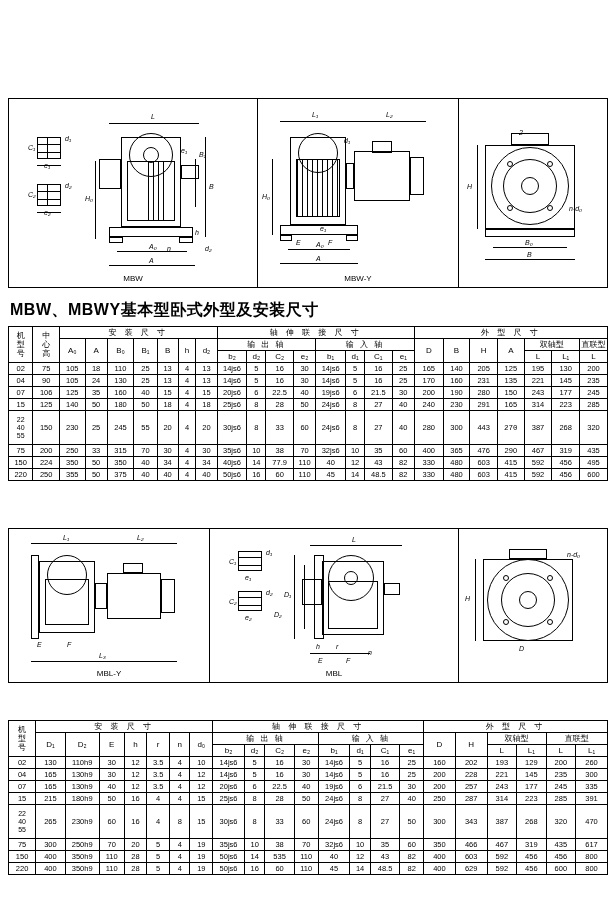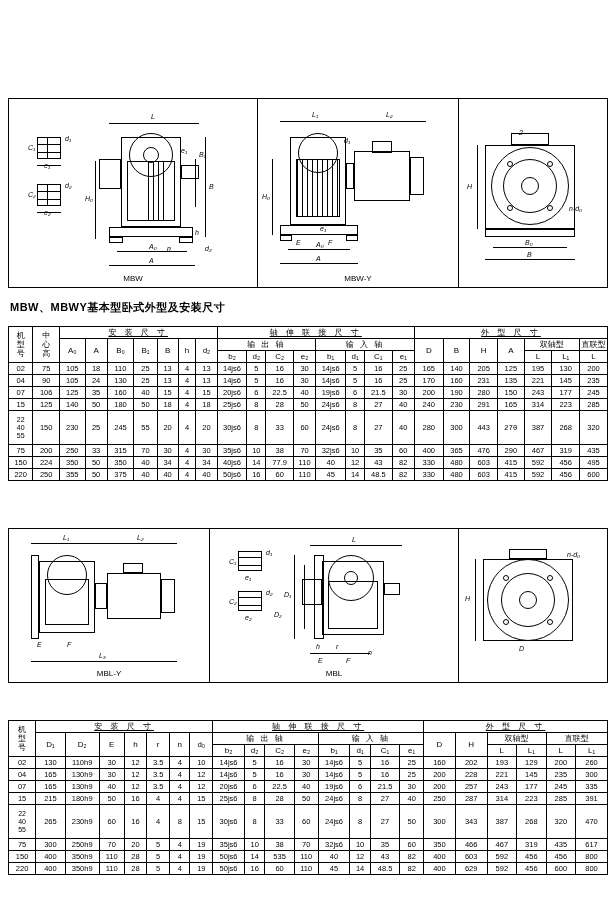"MBW、MBWY基本型卧式外型及安装尺寸" .heading { font-size: 11px -> 16px }
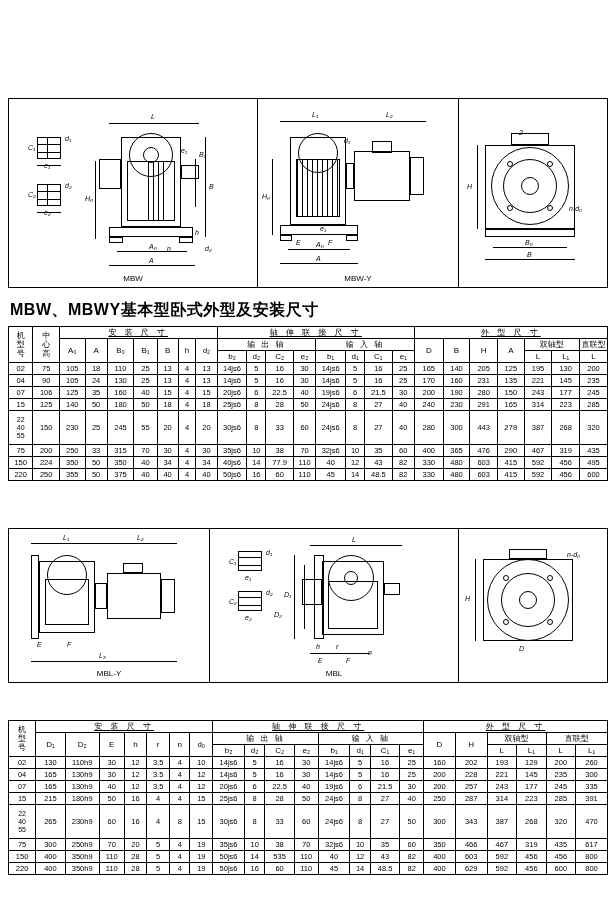"安 装 尺 寸" .grp { text-decoration: underline -> none }
